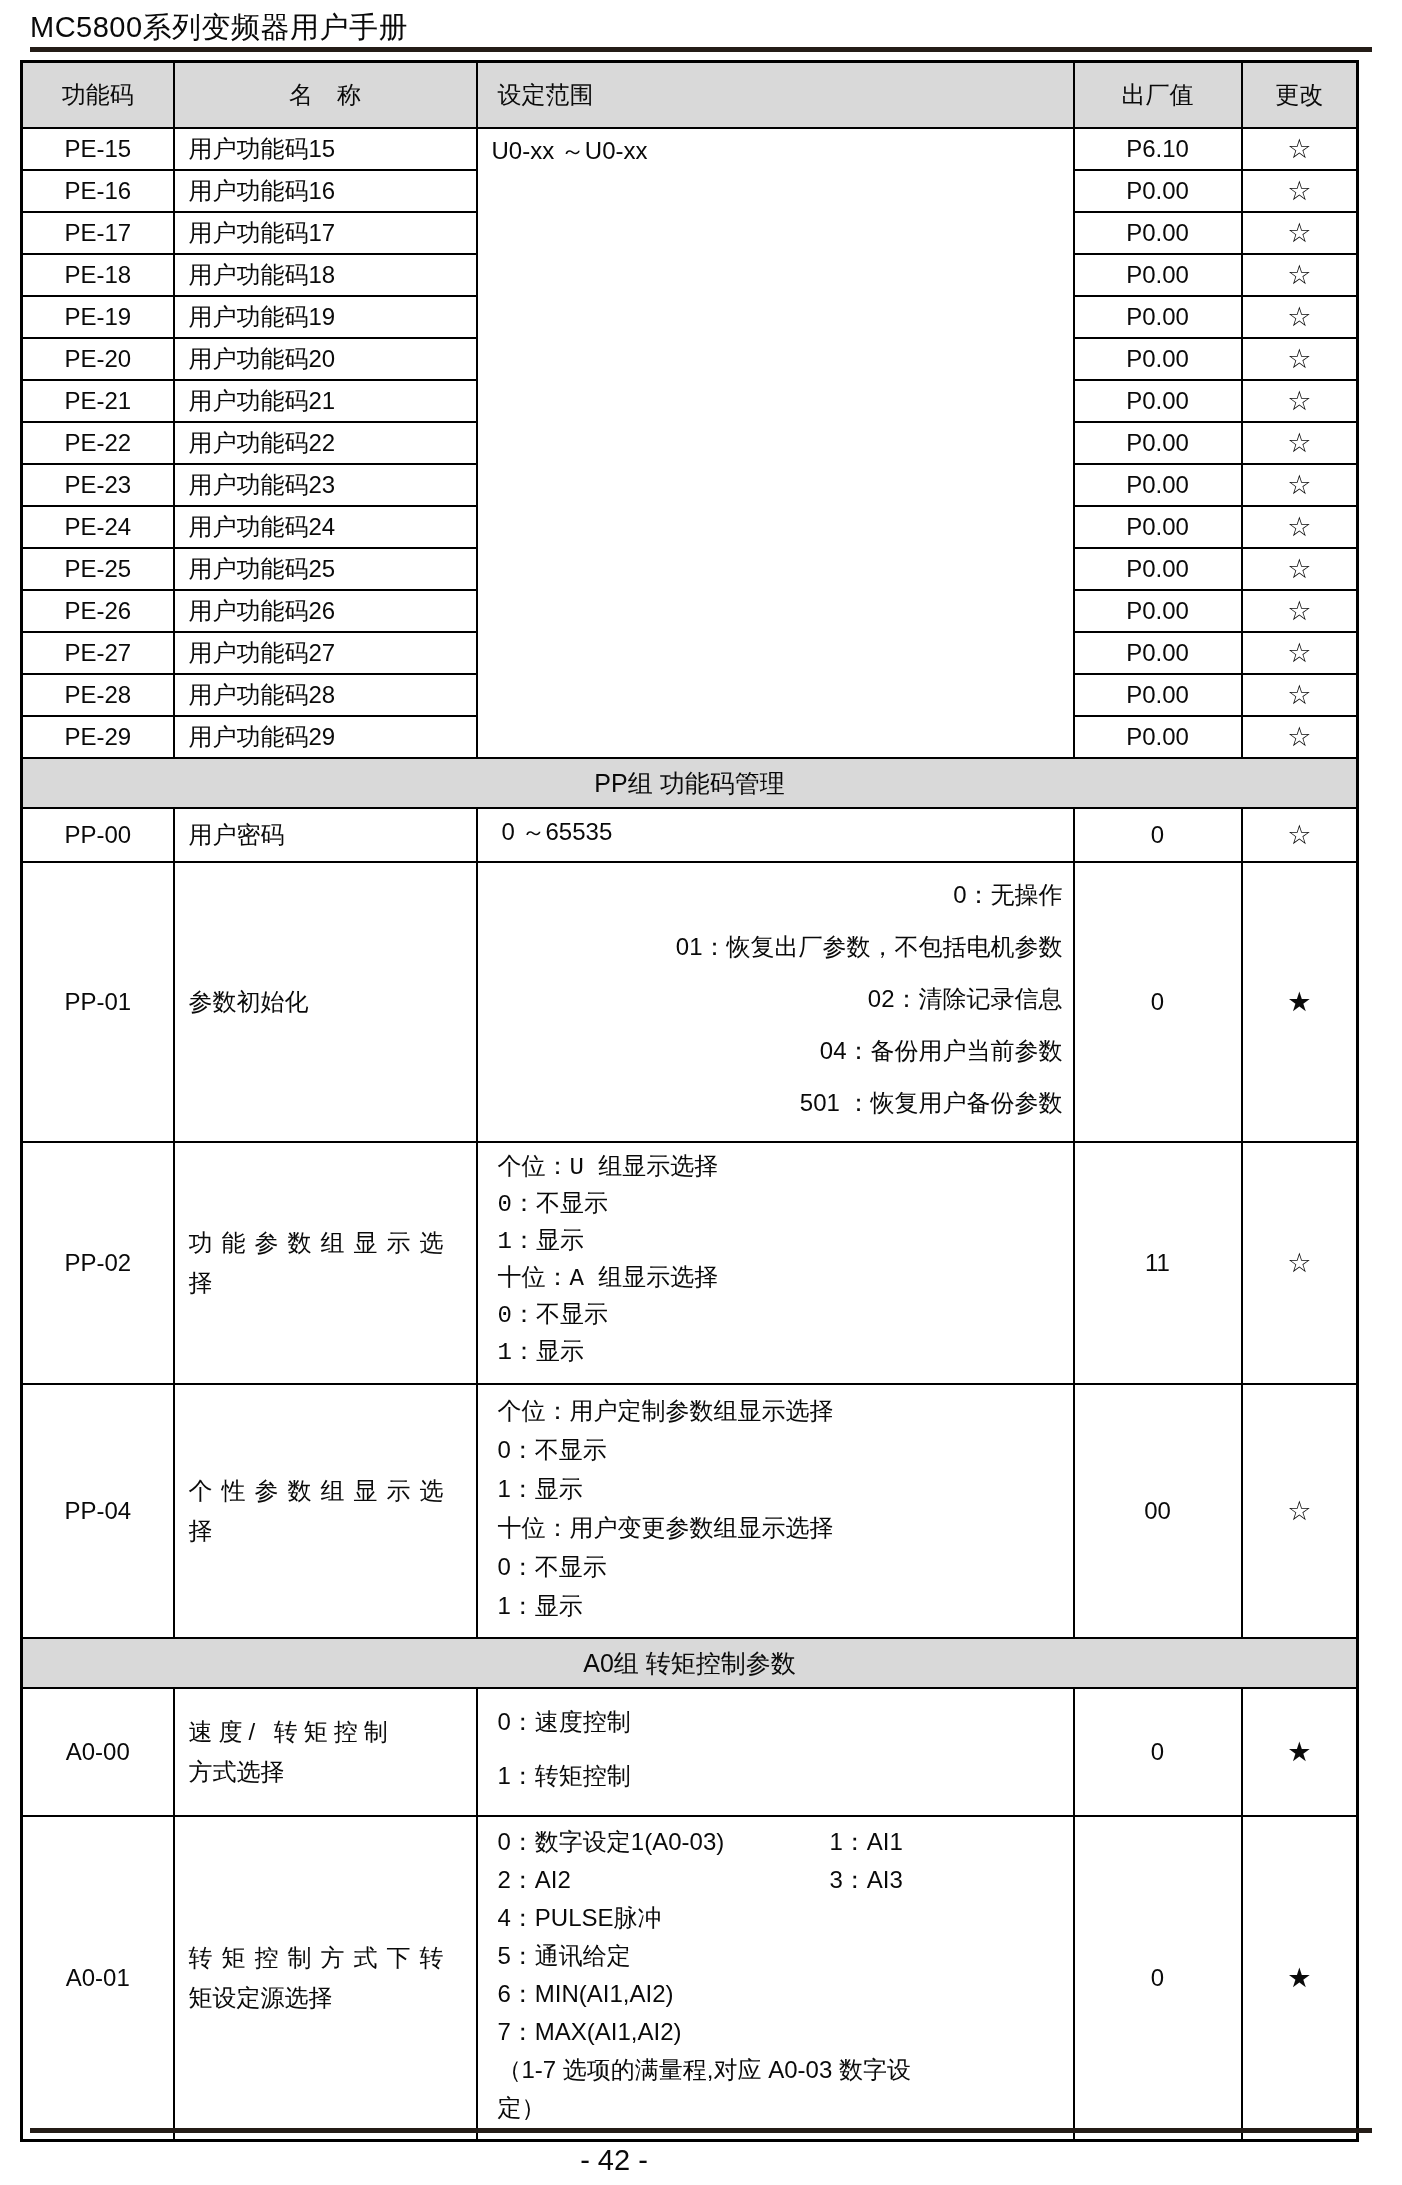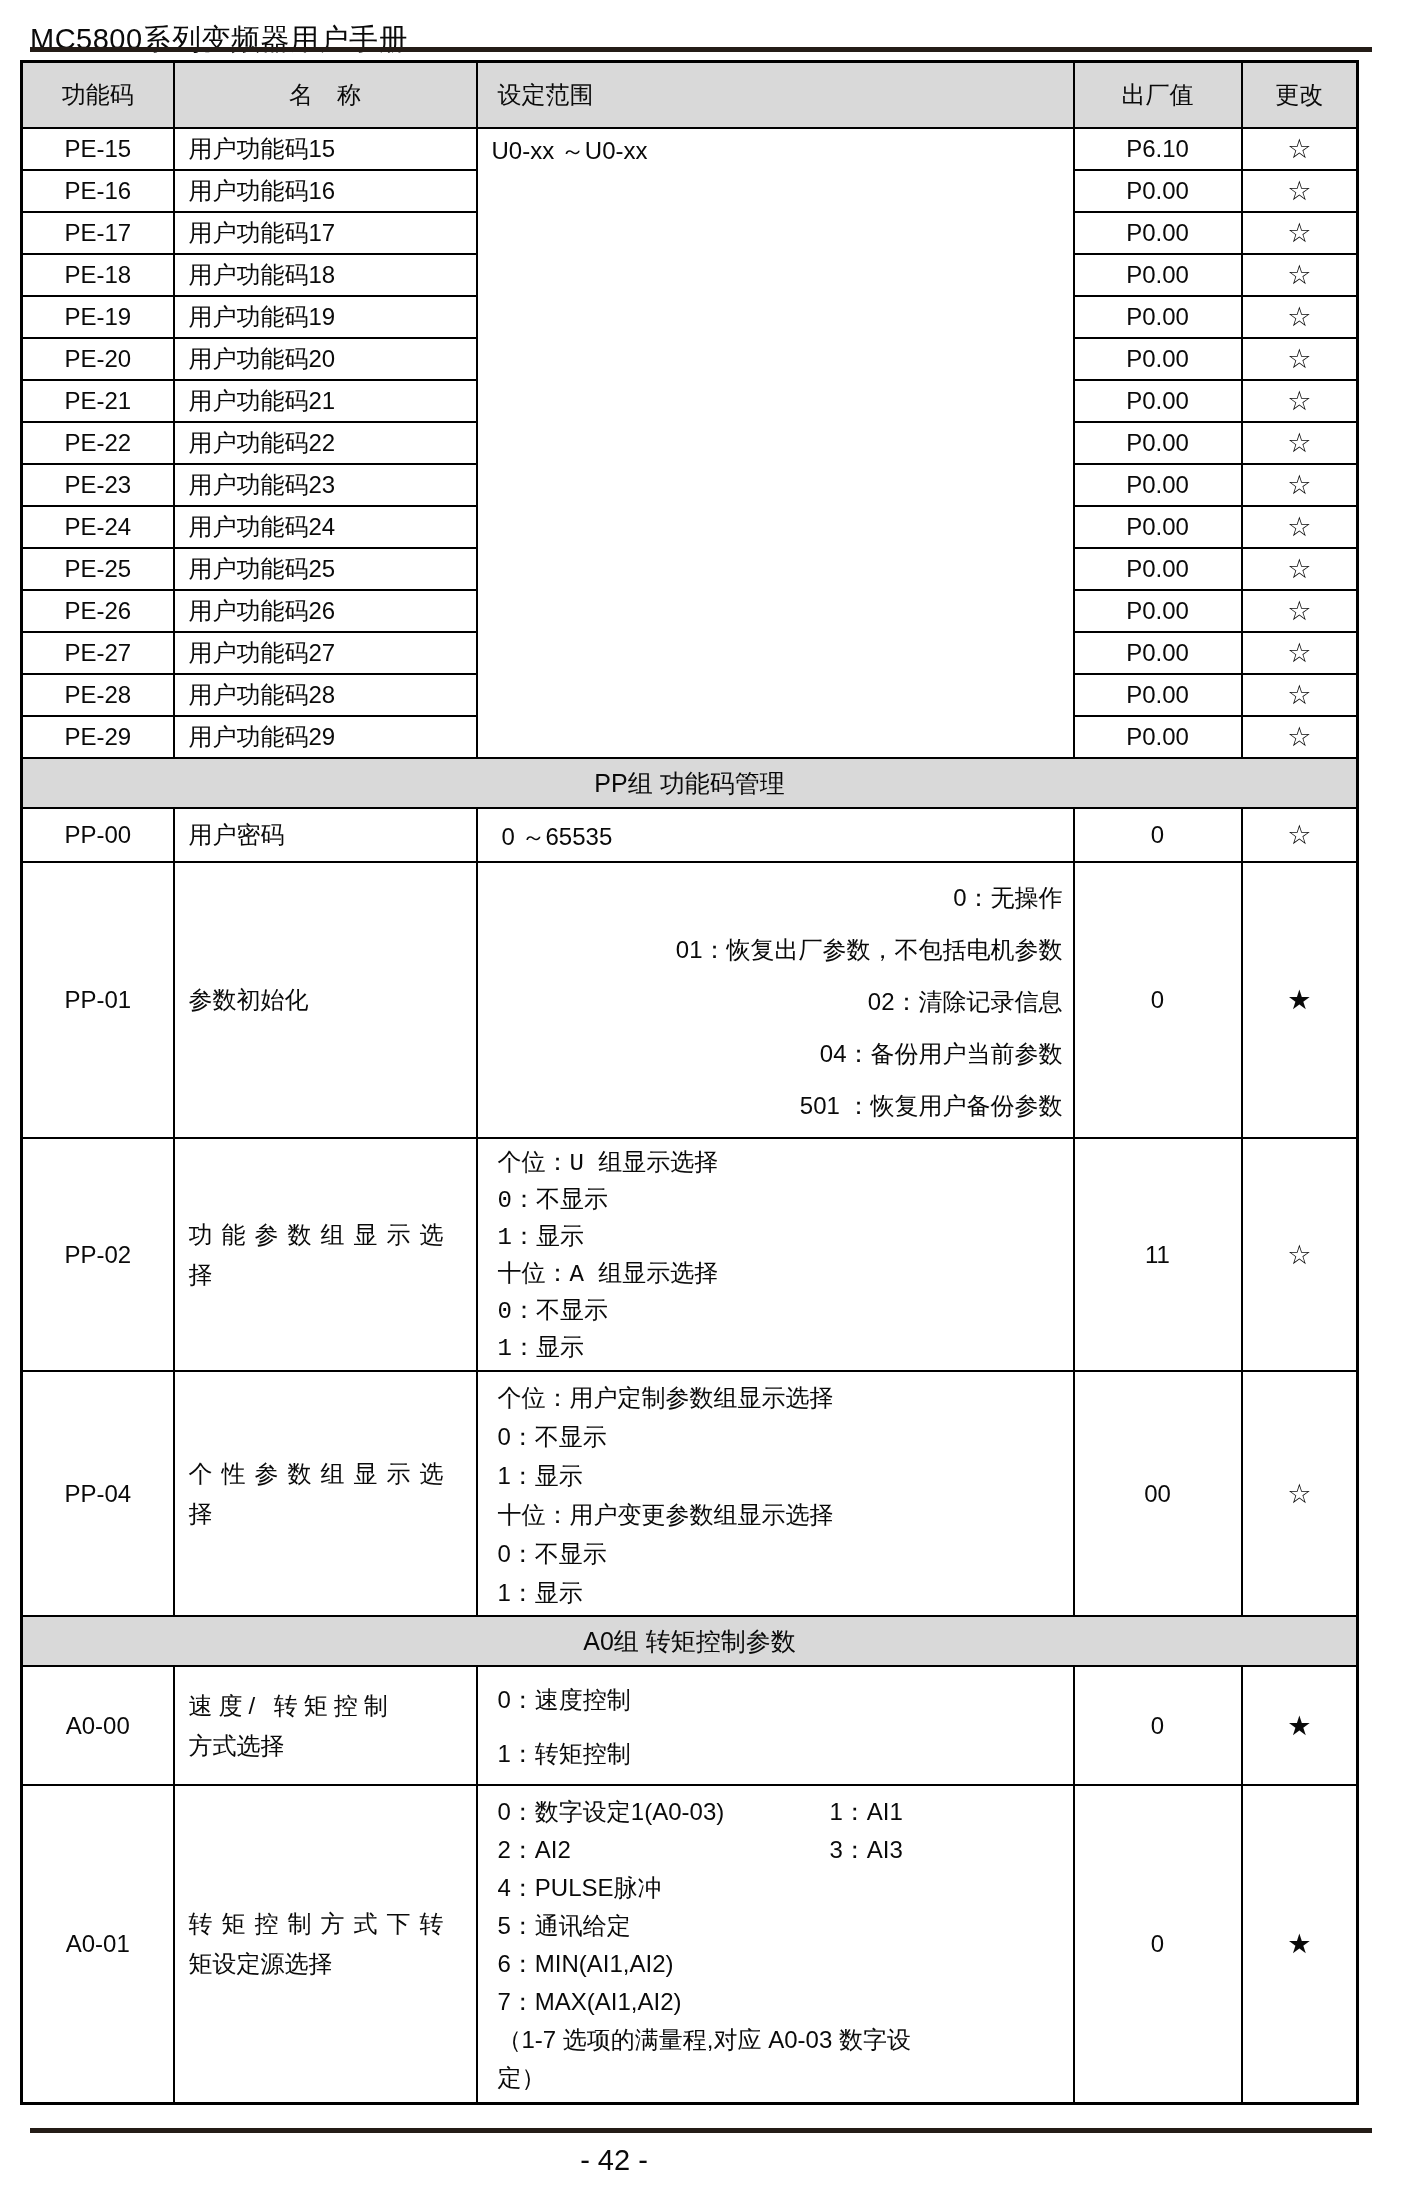"MC5800系列变频器用户手册" .doc-title { top: 20px -> 8px }
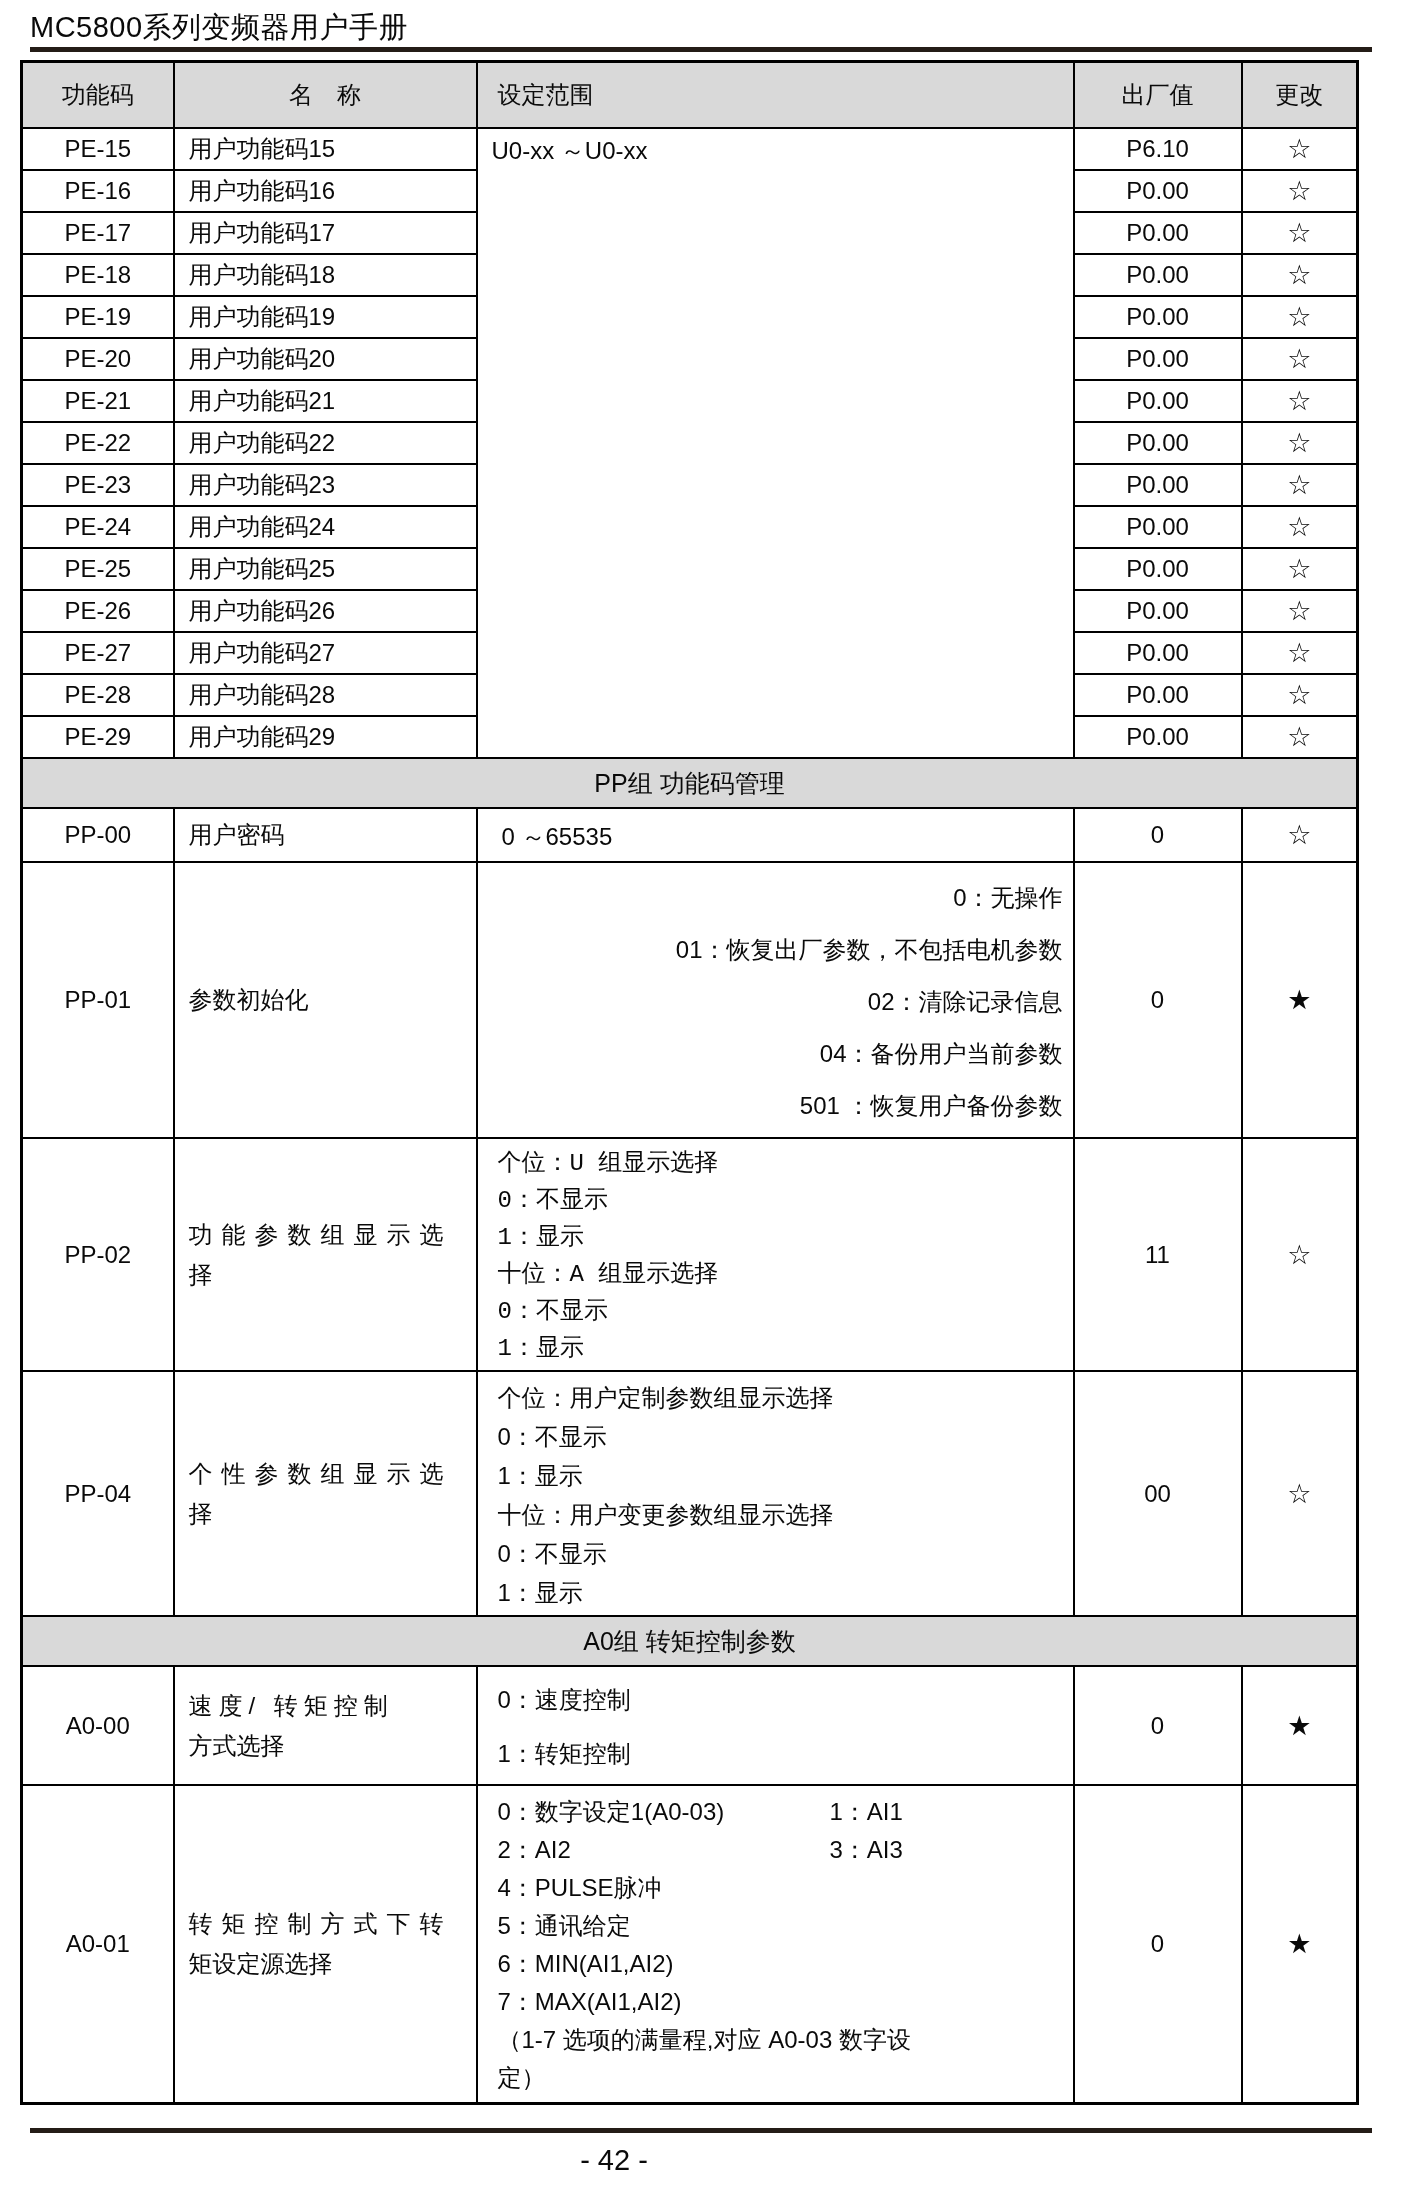"0 ～65535" td.range-cell { padding: 6px 10px 3px 20px -> 6px 10px 12px 20px }
